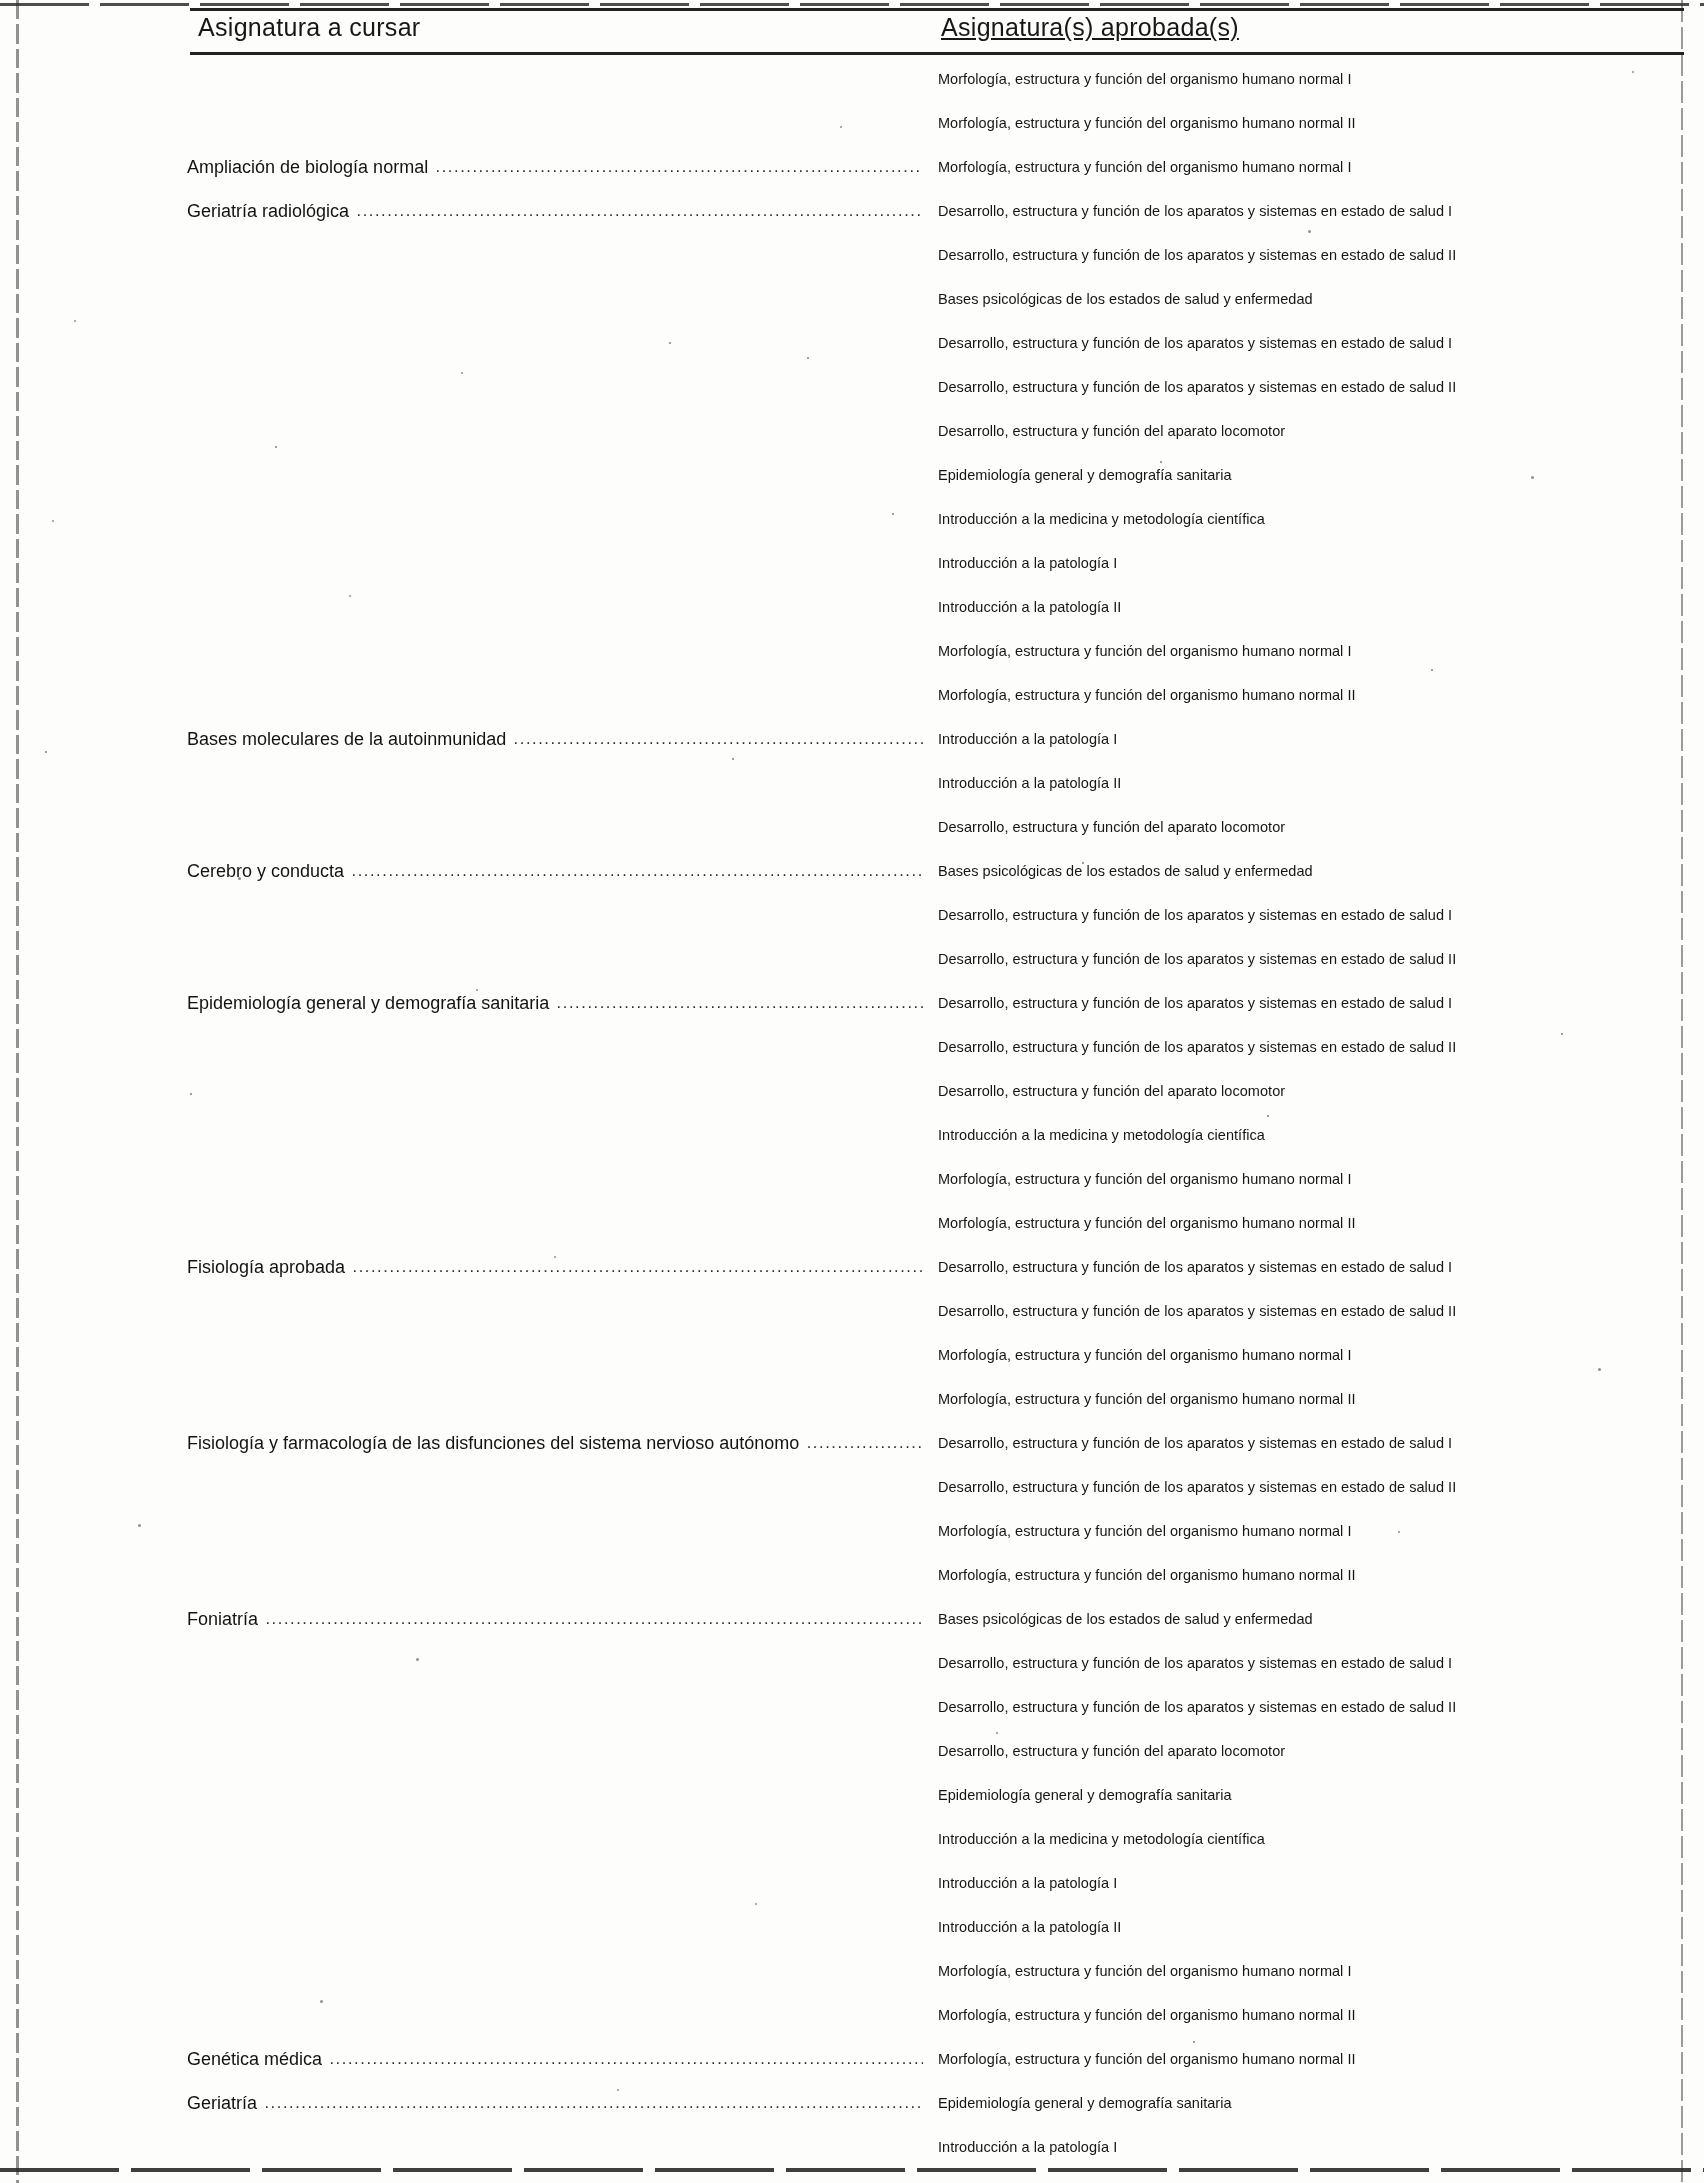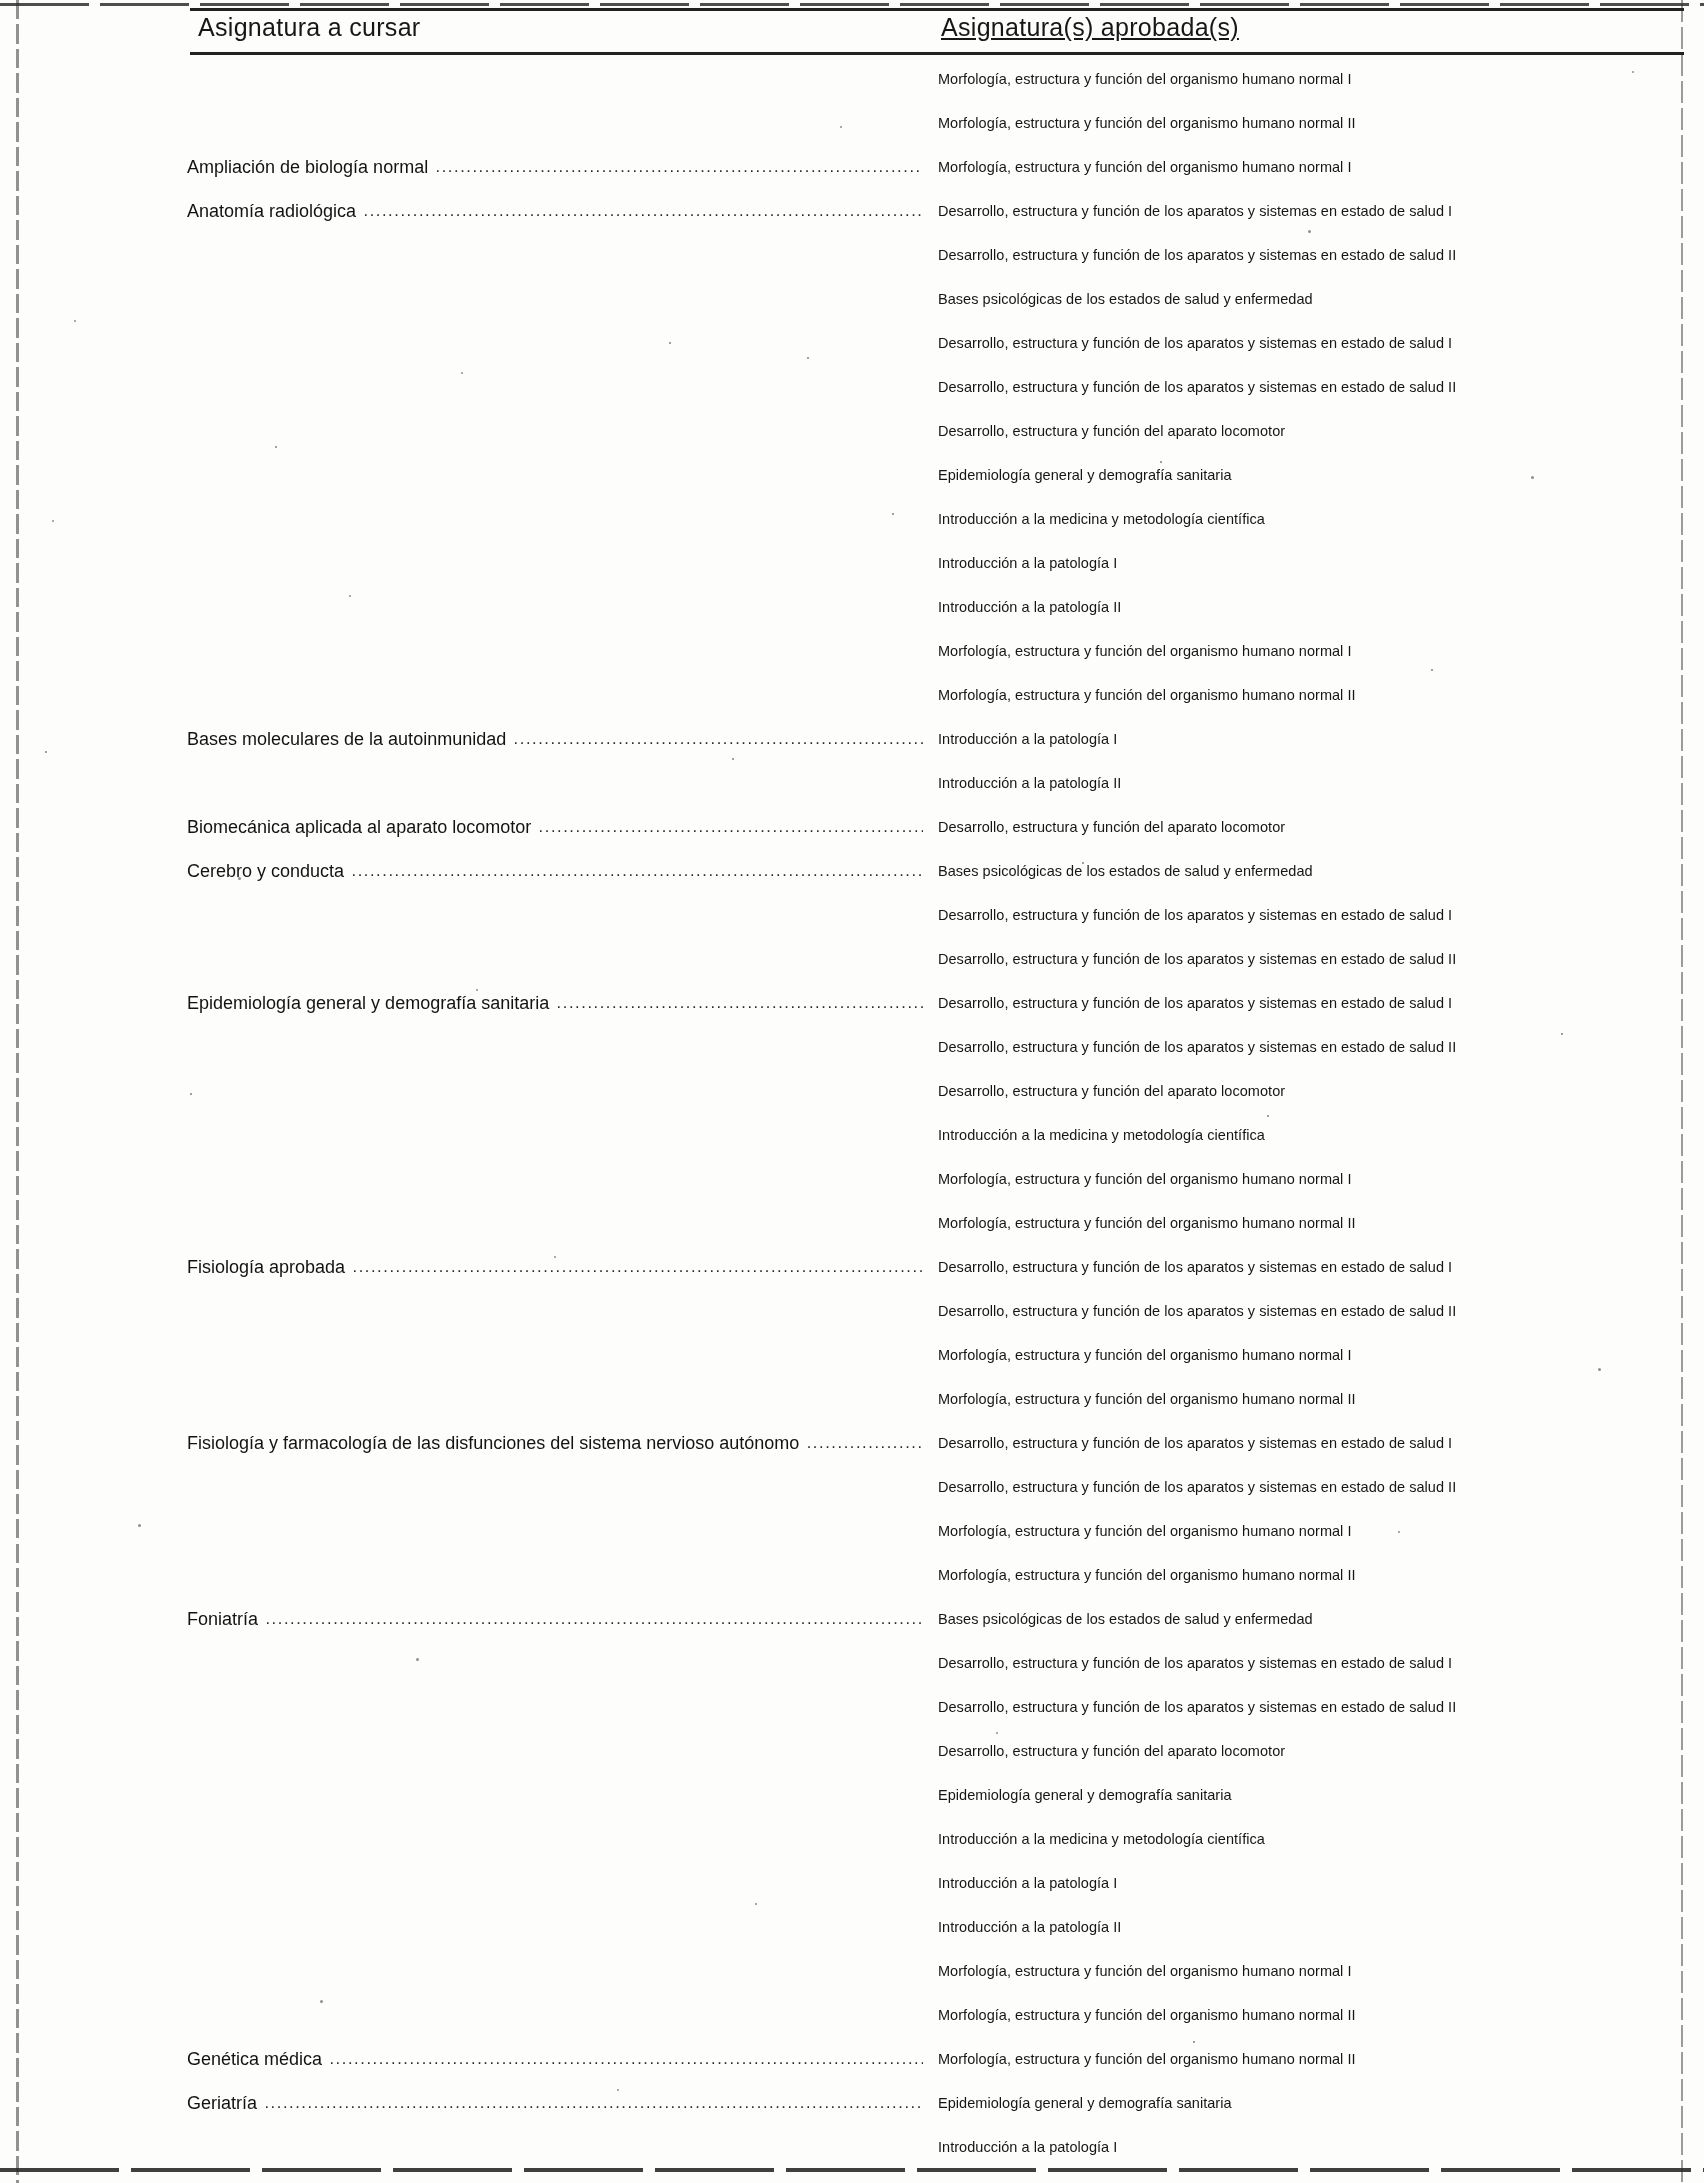"Anatomía radiológica" span.txt { text: Anatomía -> Geriatría }
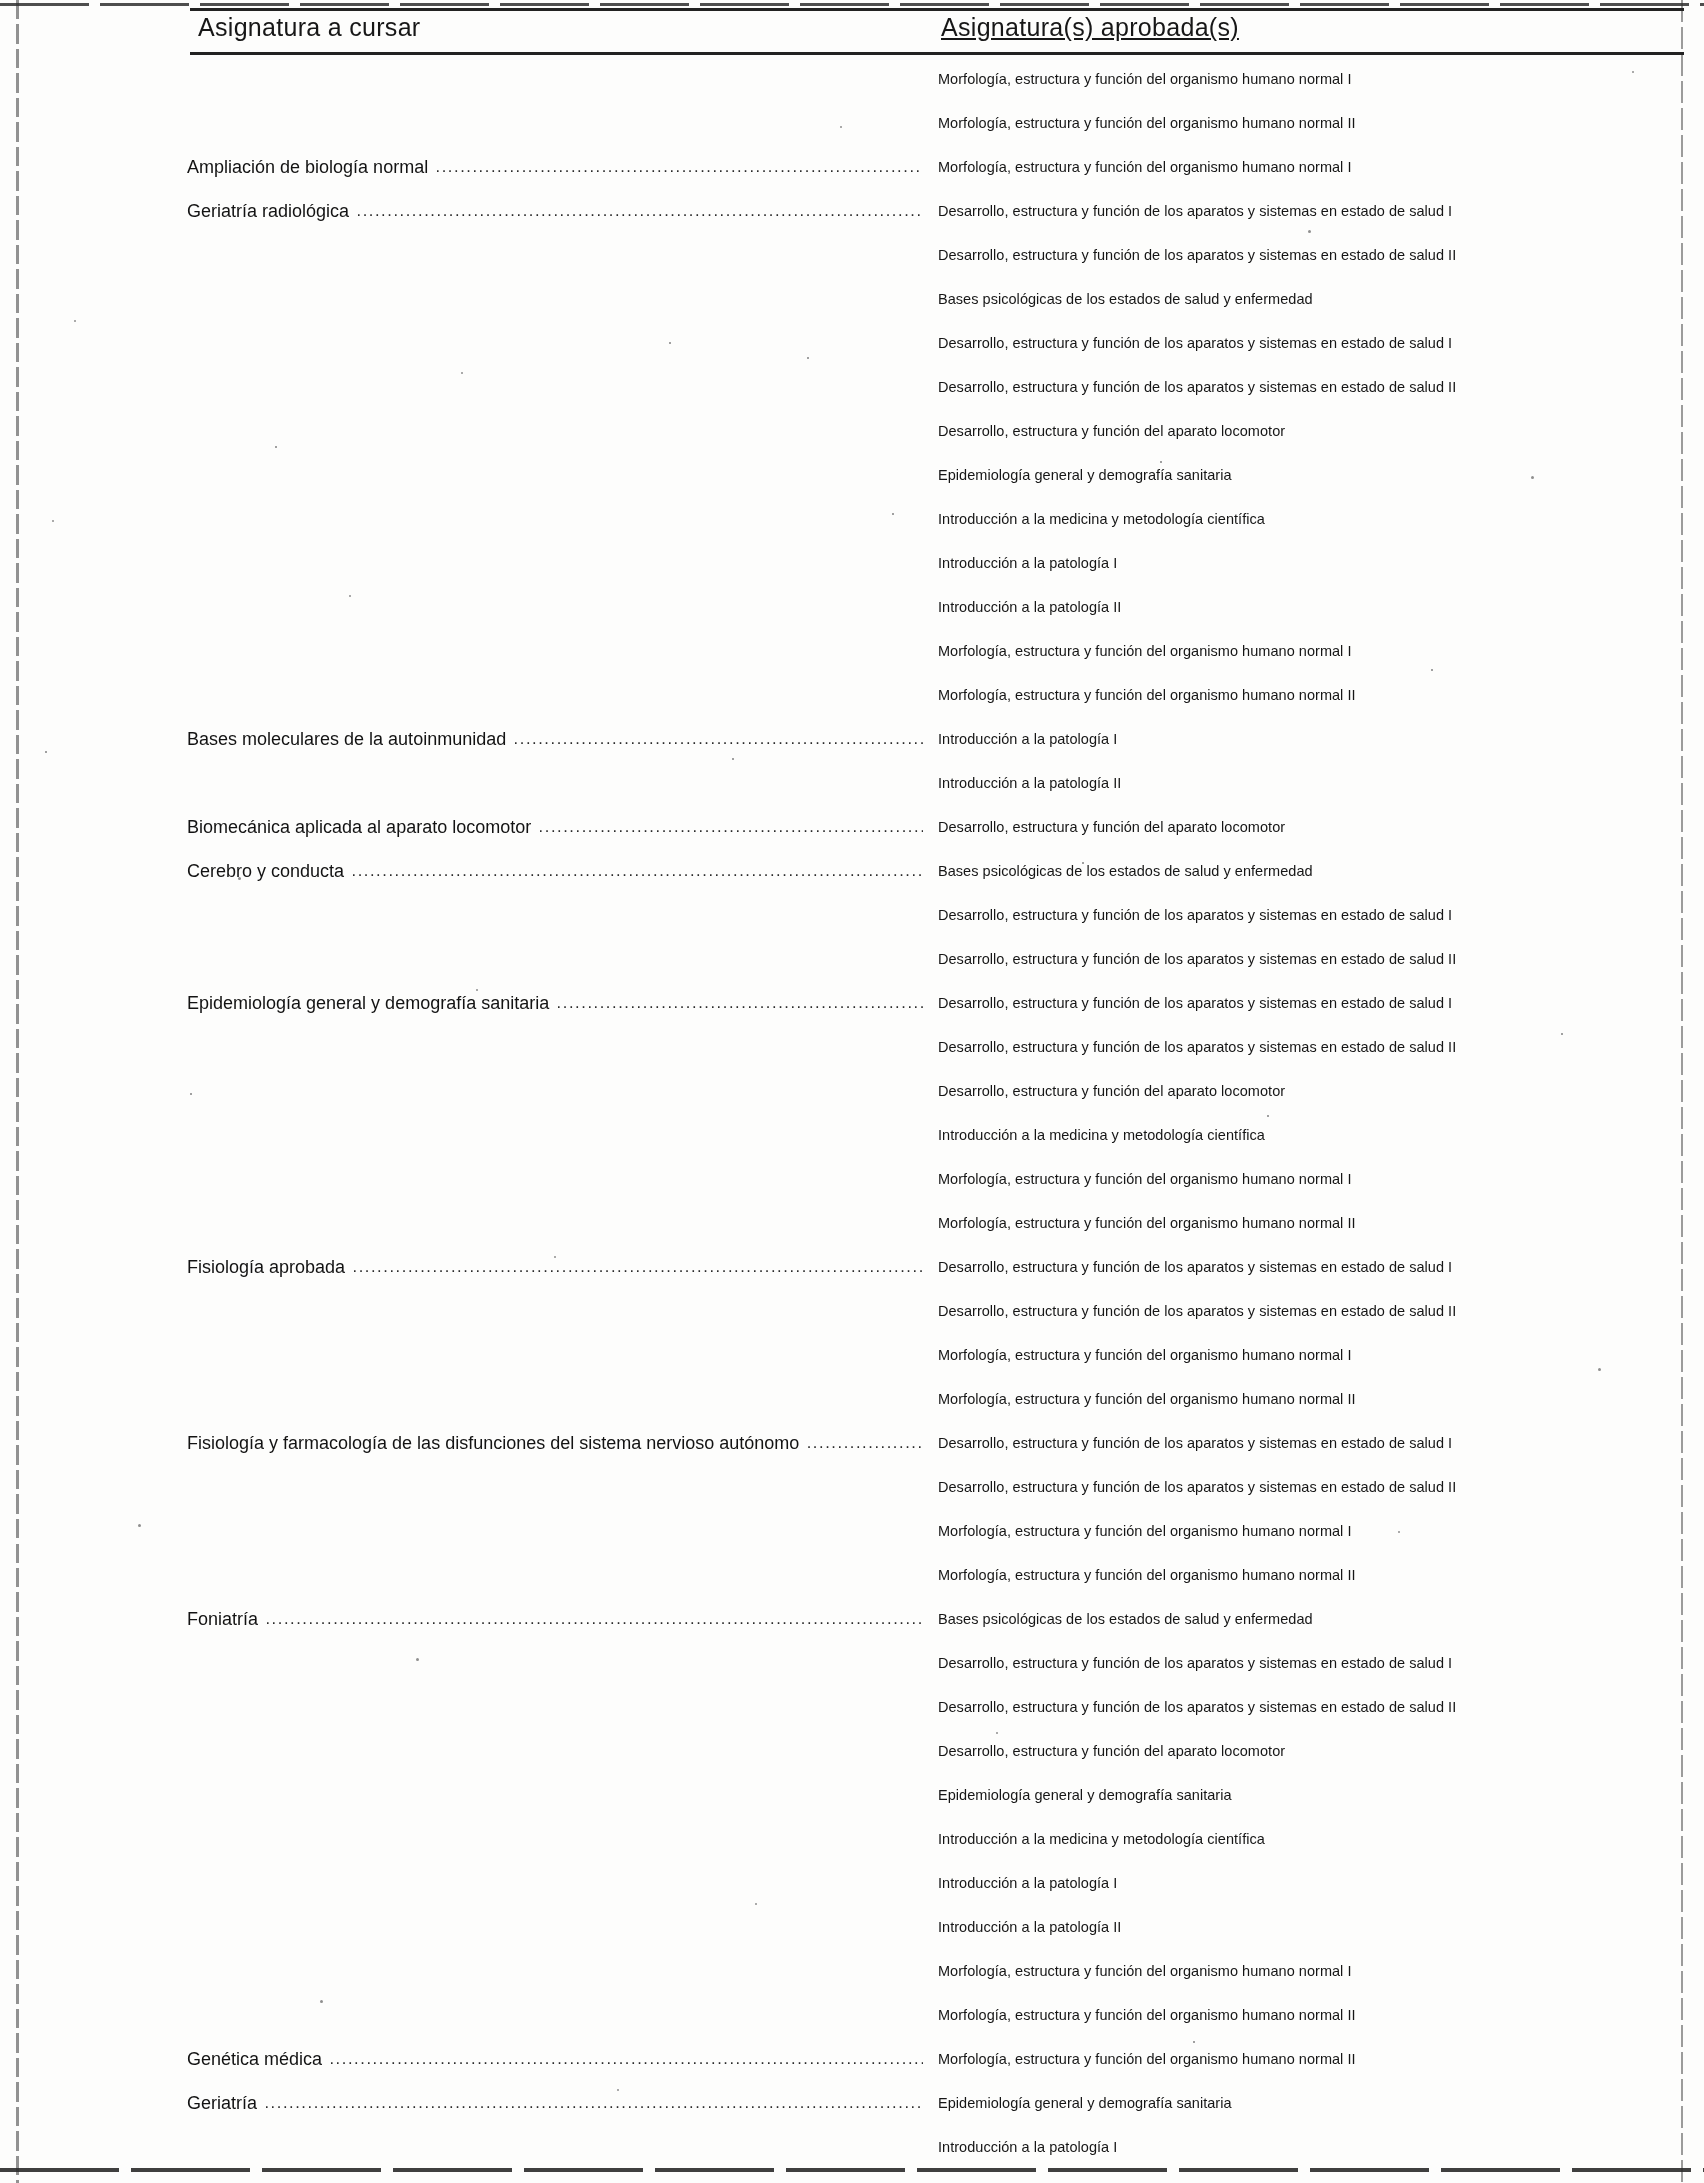"Biomecánica aplicada al aparato" div.cell-left { html: <div> <span>Biomecánica aplicada al aparato locomotor</span> <span></span> </div> -> none }
